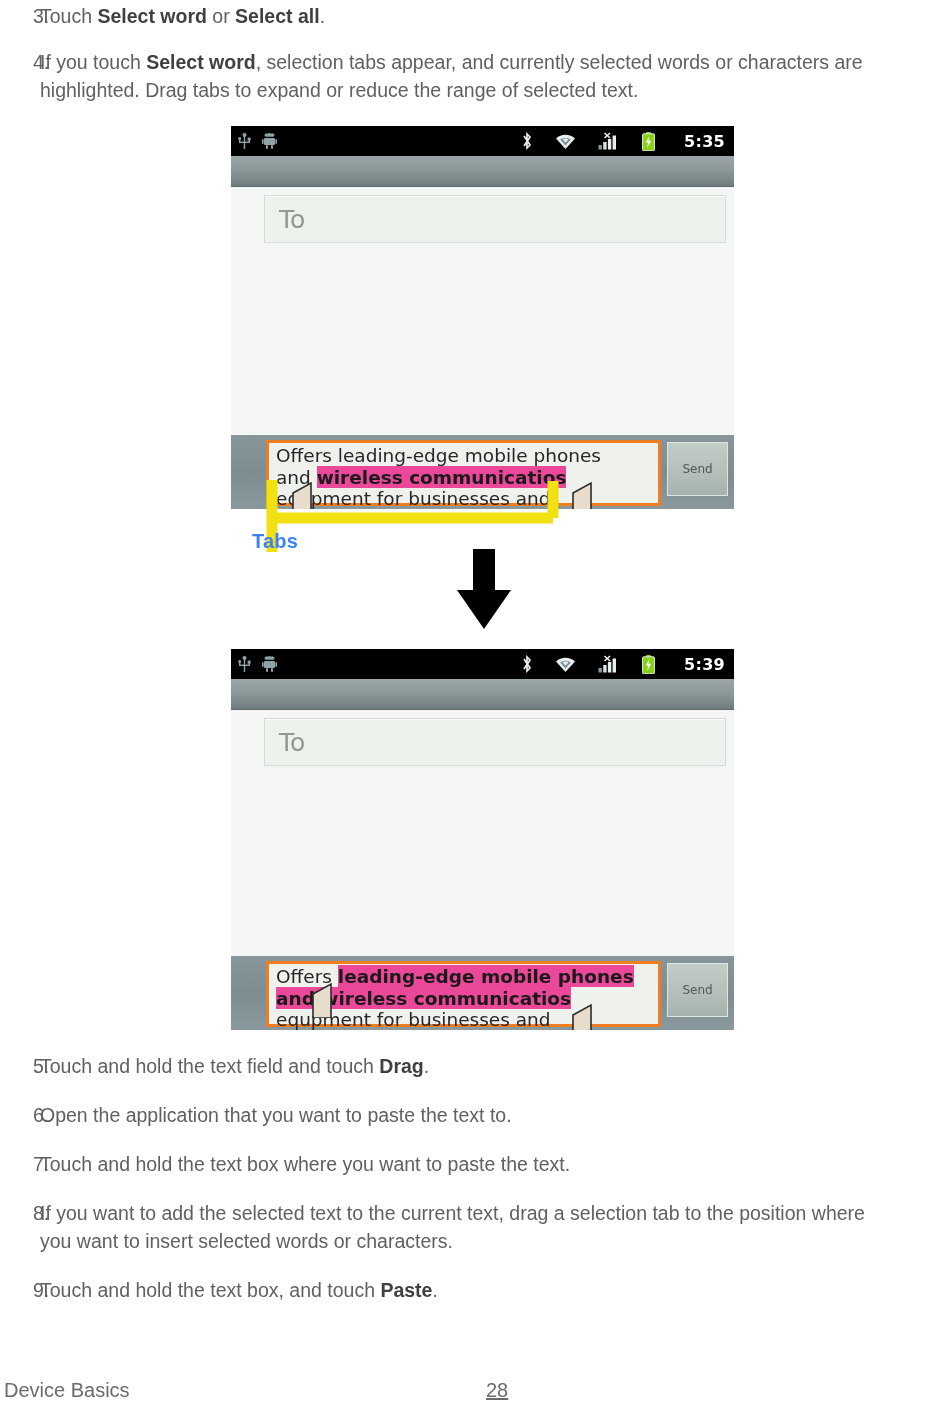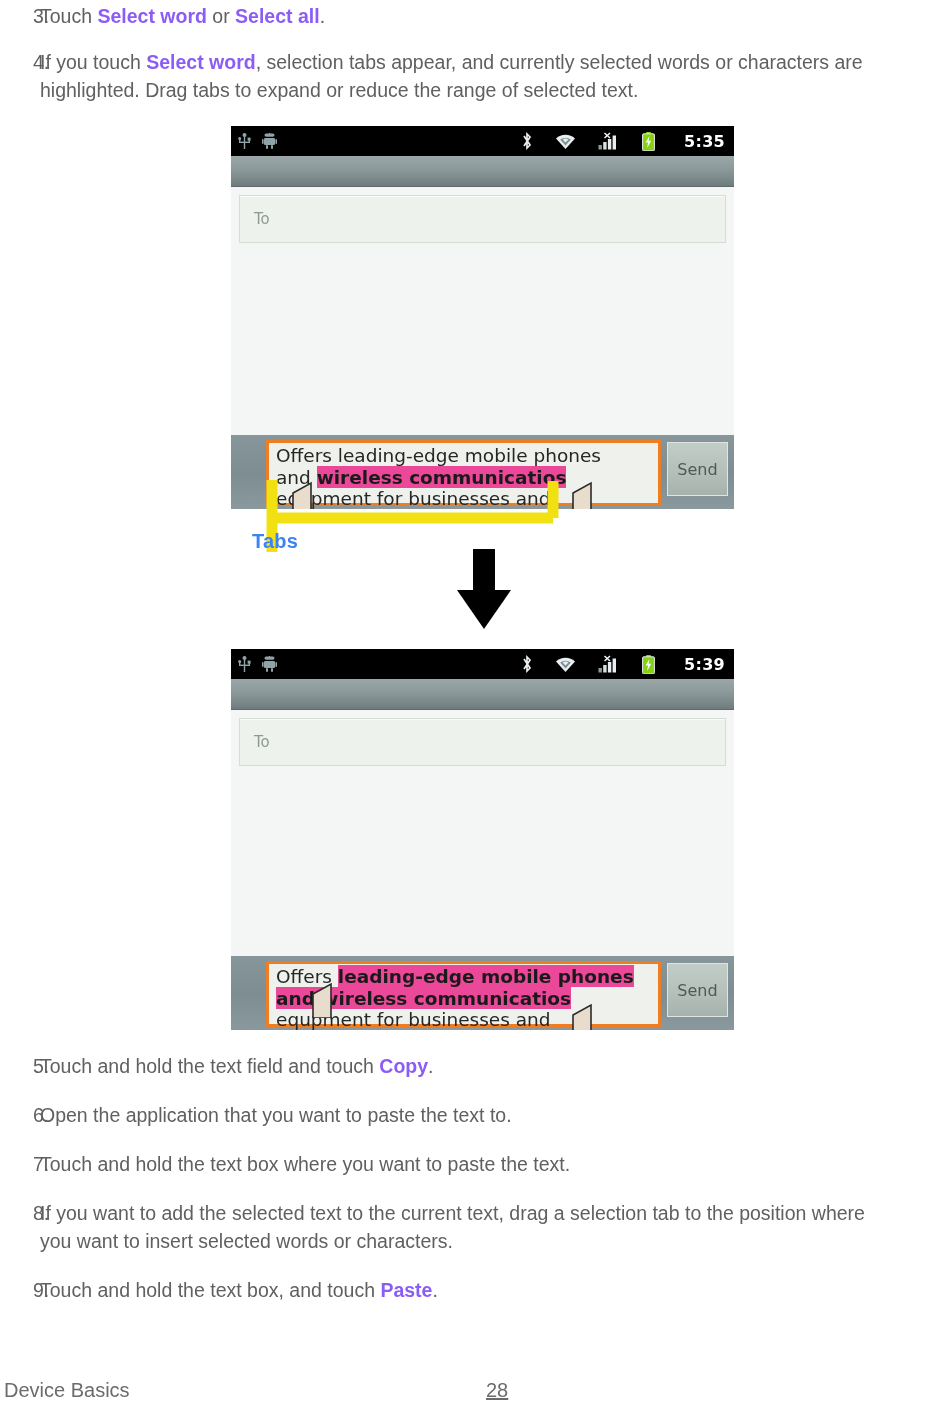"Select word" .step-body b { color: #8b5cf6 -> #404040 }
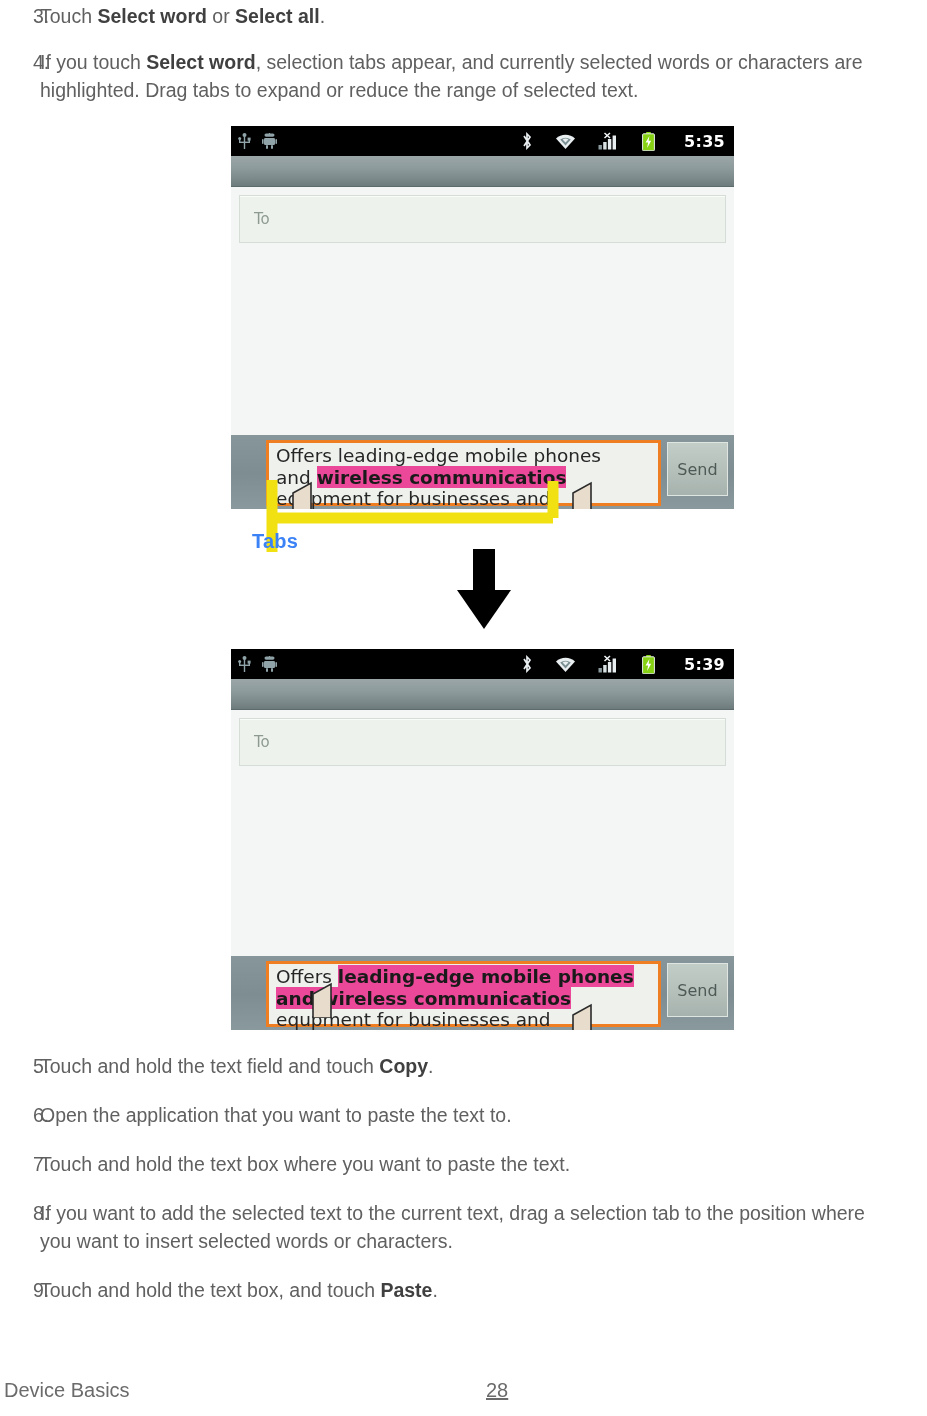"To" .to-field { font-size: 15px -> 25px; margin-left: none -> 25px }
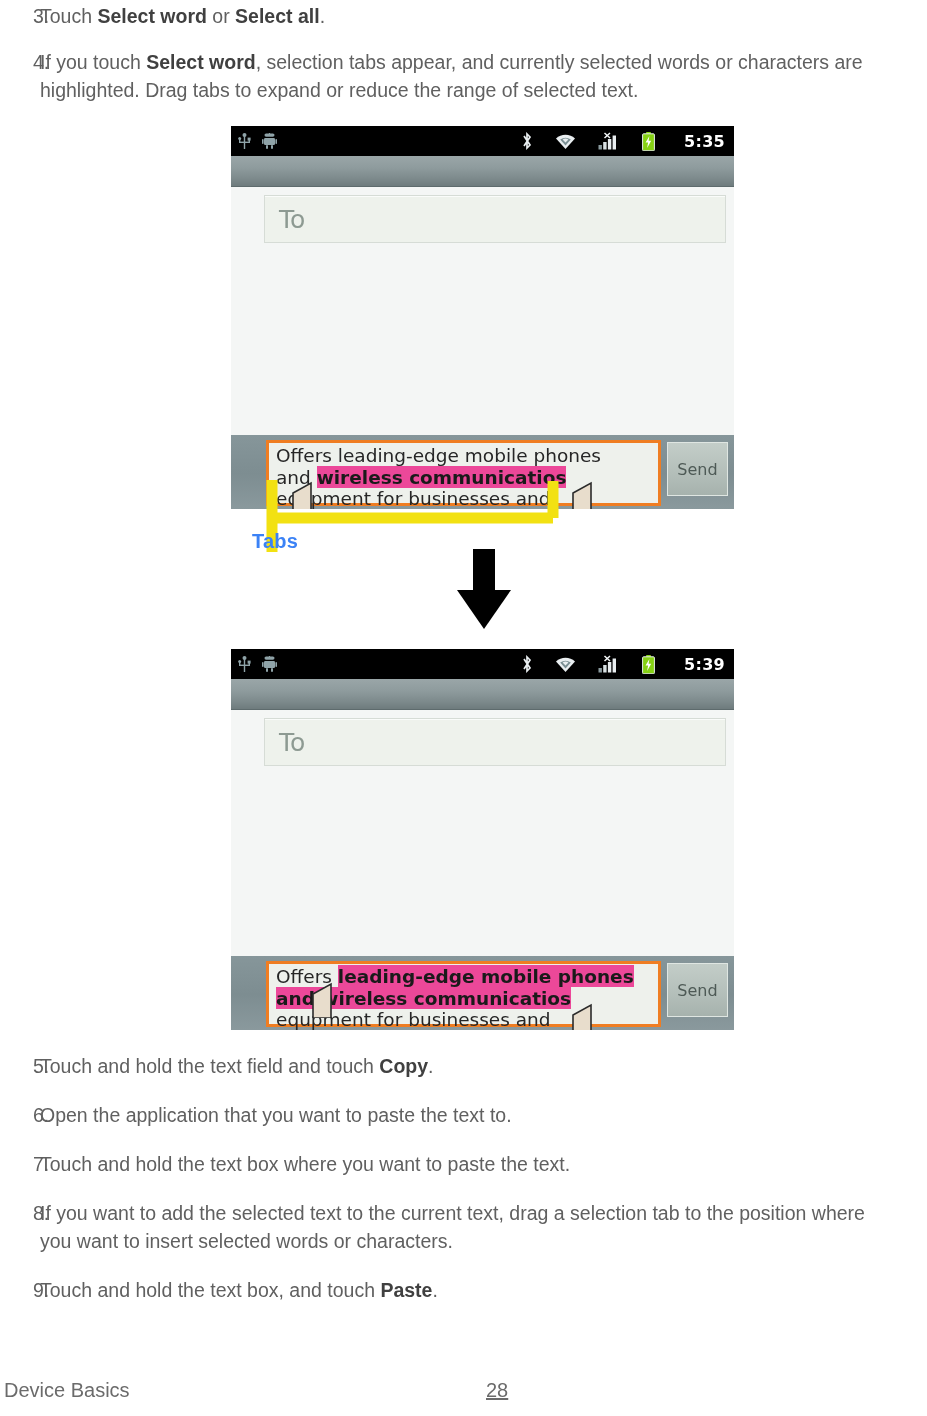"Send" .send-btn { font-size: 16px -> 12px }
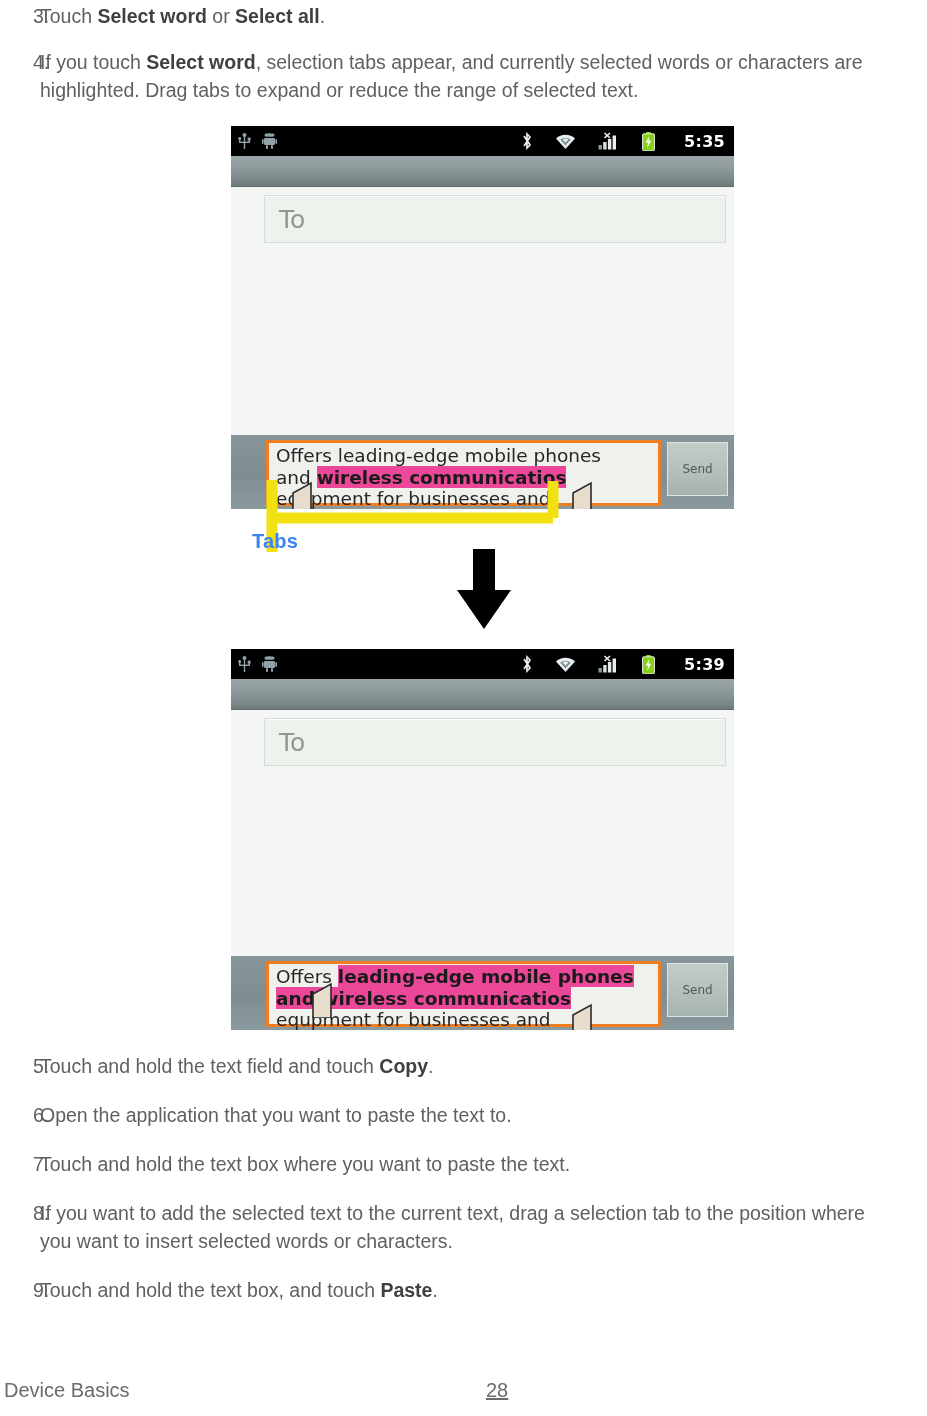"Copy" b { text: Copy -> Drag }
